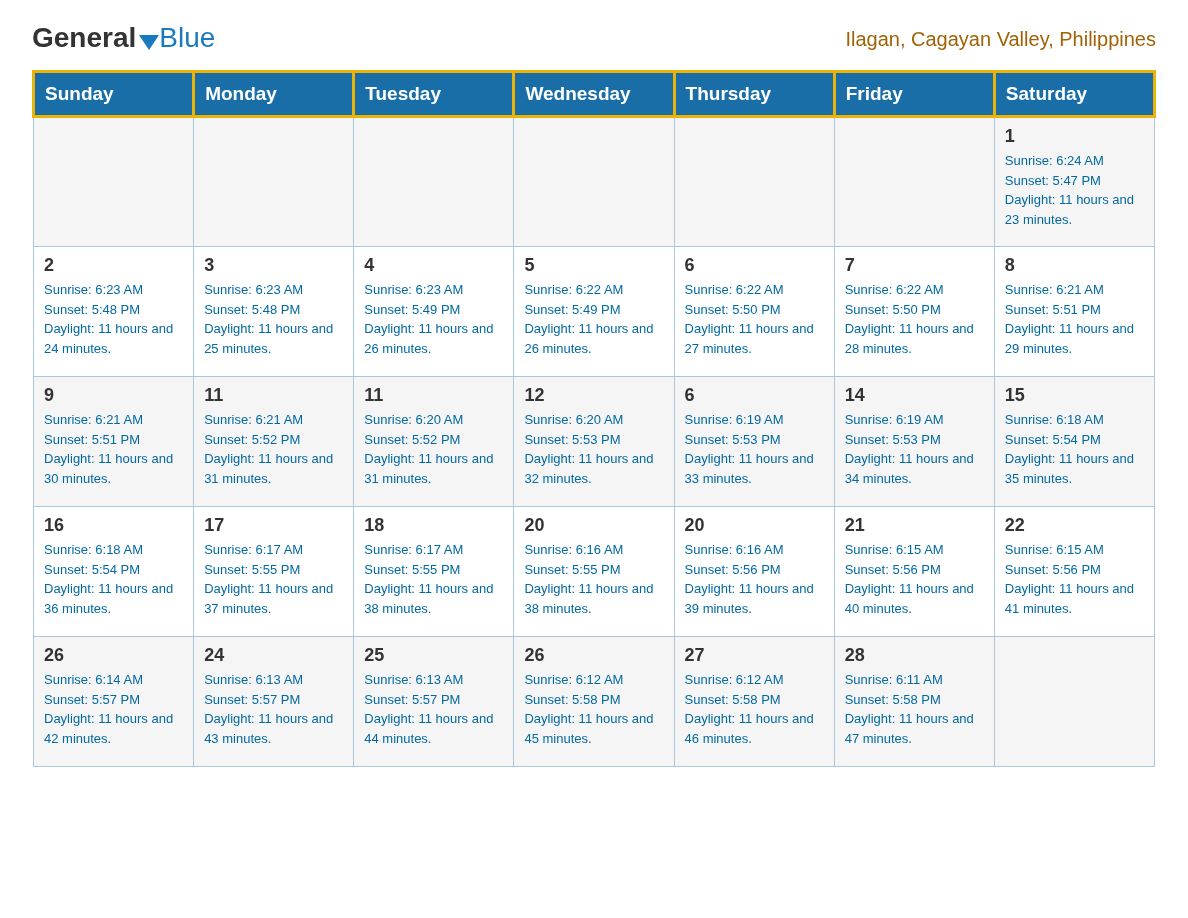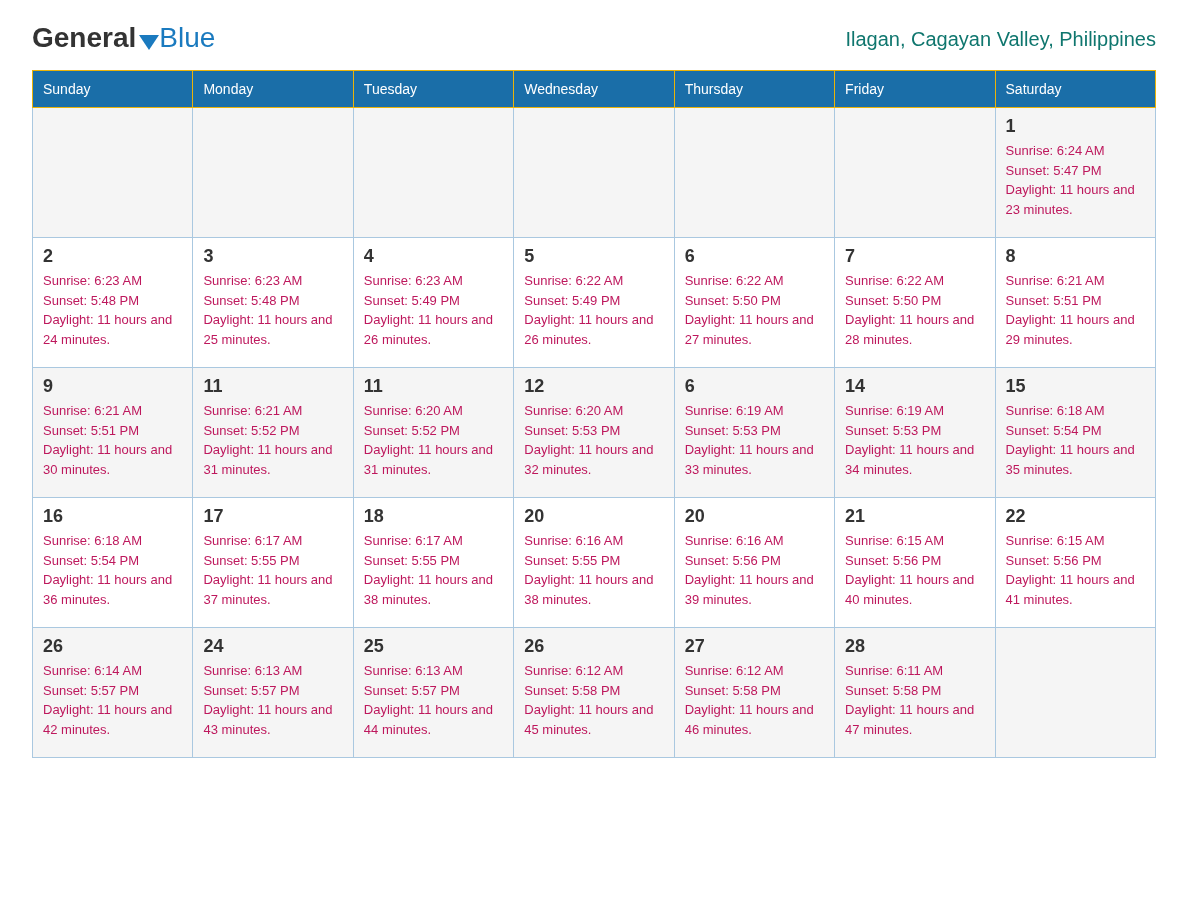"Ilagan, Cagayan Valley, Philippines" .location { color: #0f766e -> #a16207 }
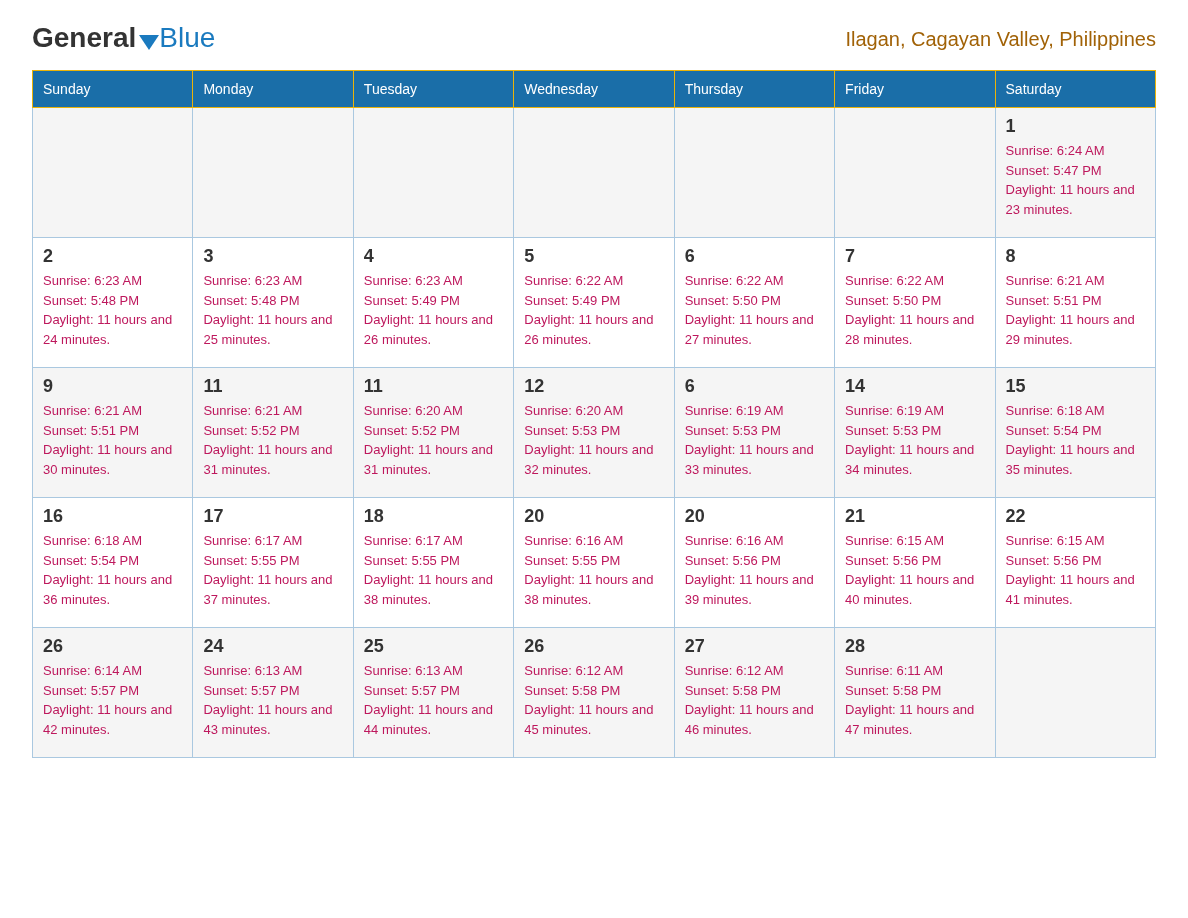"Sunday" thead th { border: 1px solid #eab308 -> 3px solid #eab308; font-size: 14px -> 19px; font-weight: 400 -> 700 }
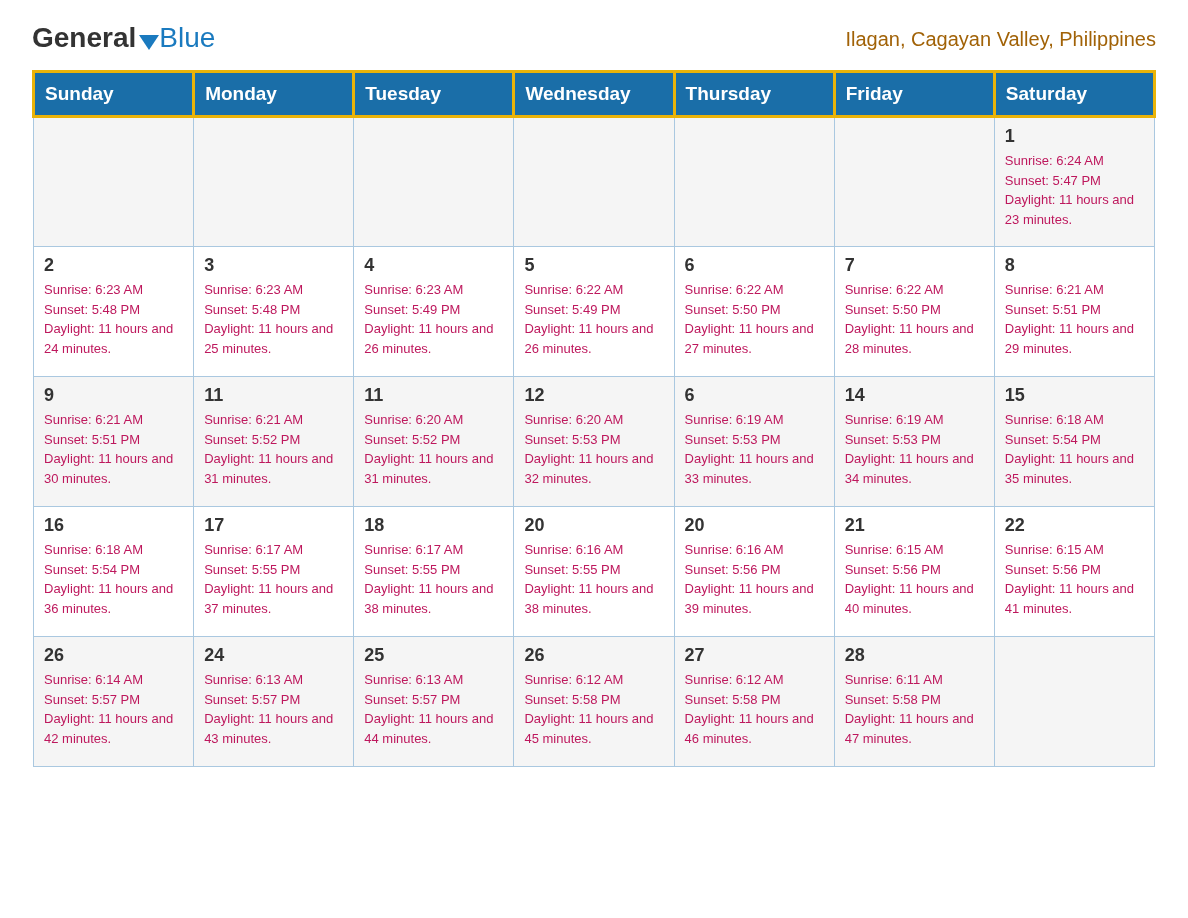"Sunrise: 6:24 AM" .day-info { color: #be185d -> #0369a1 }
